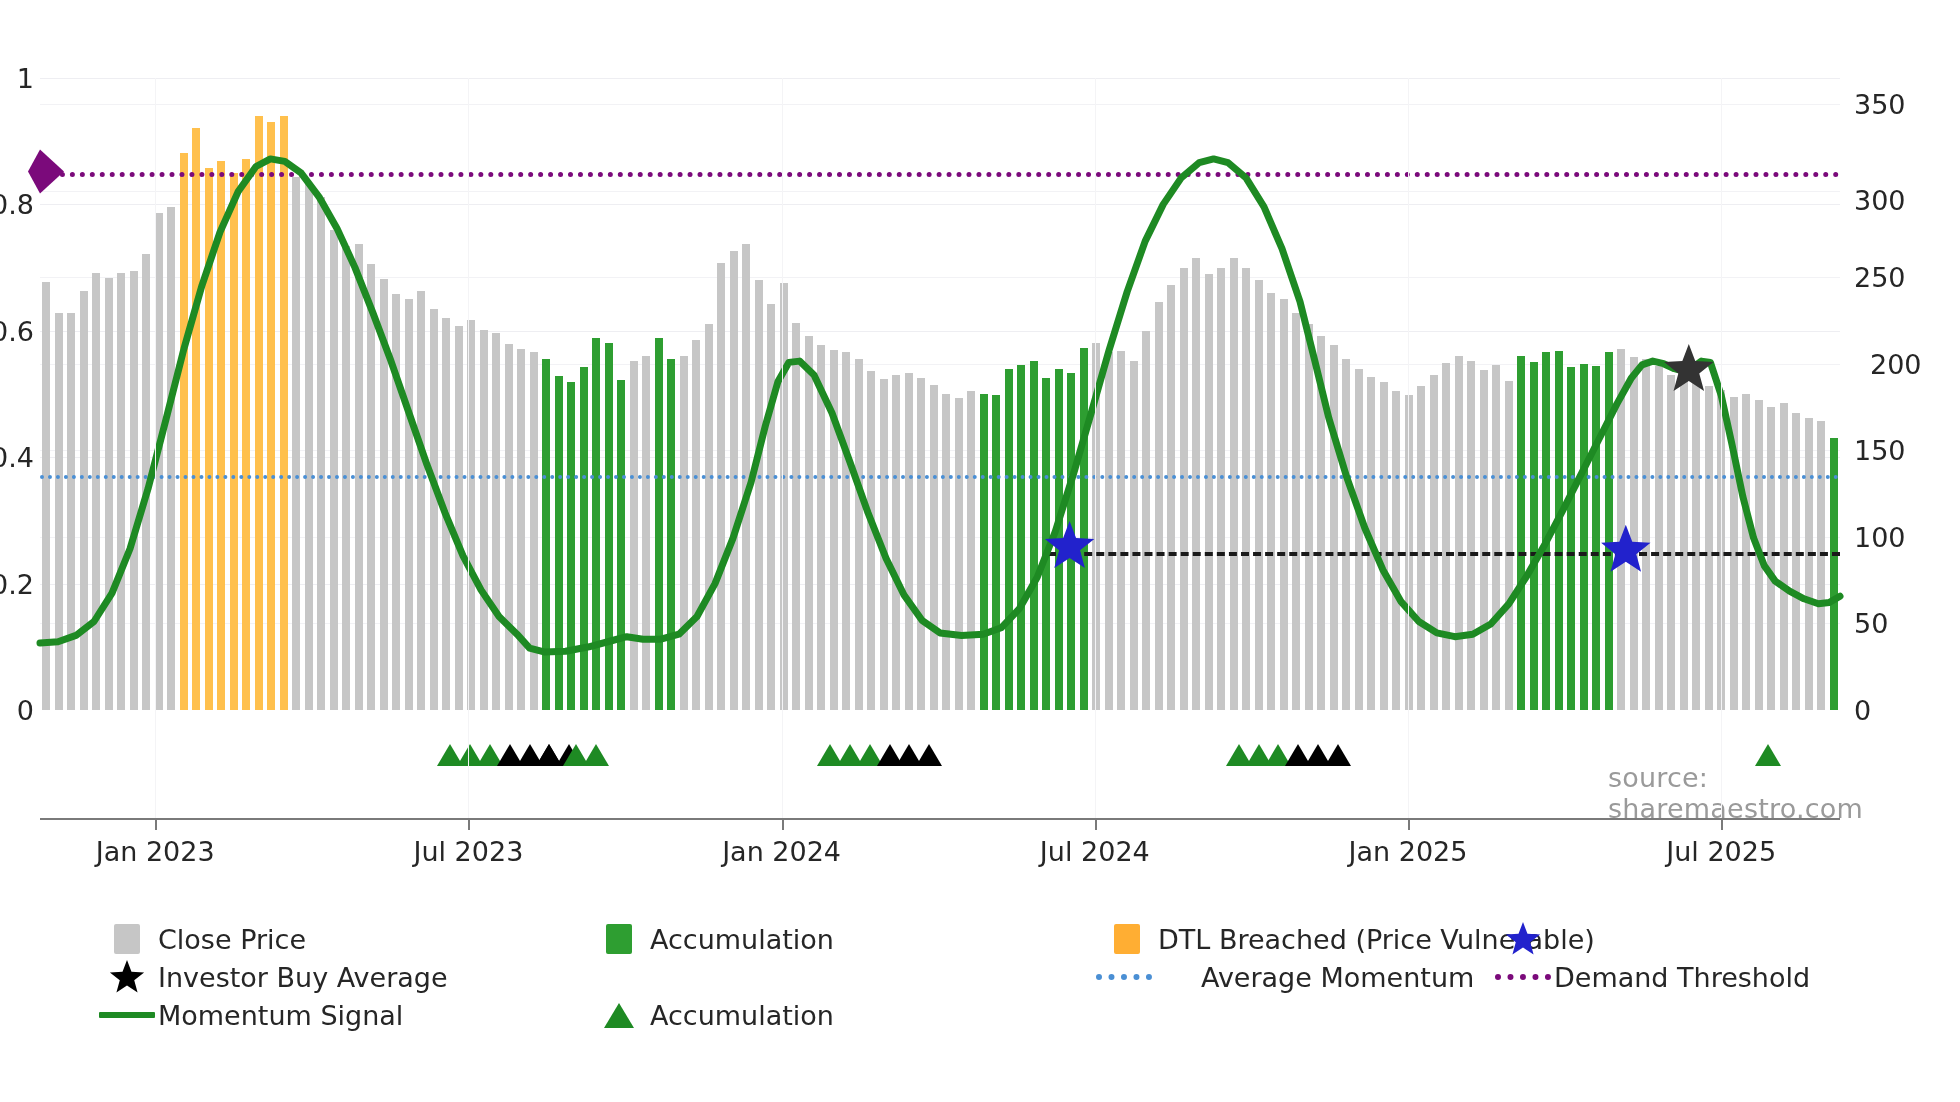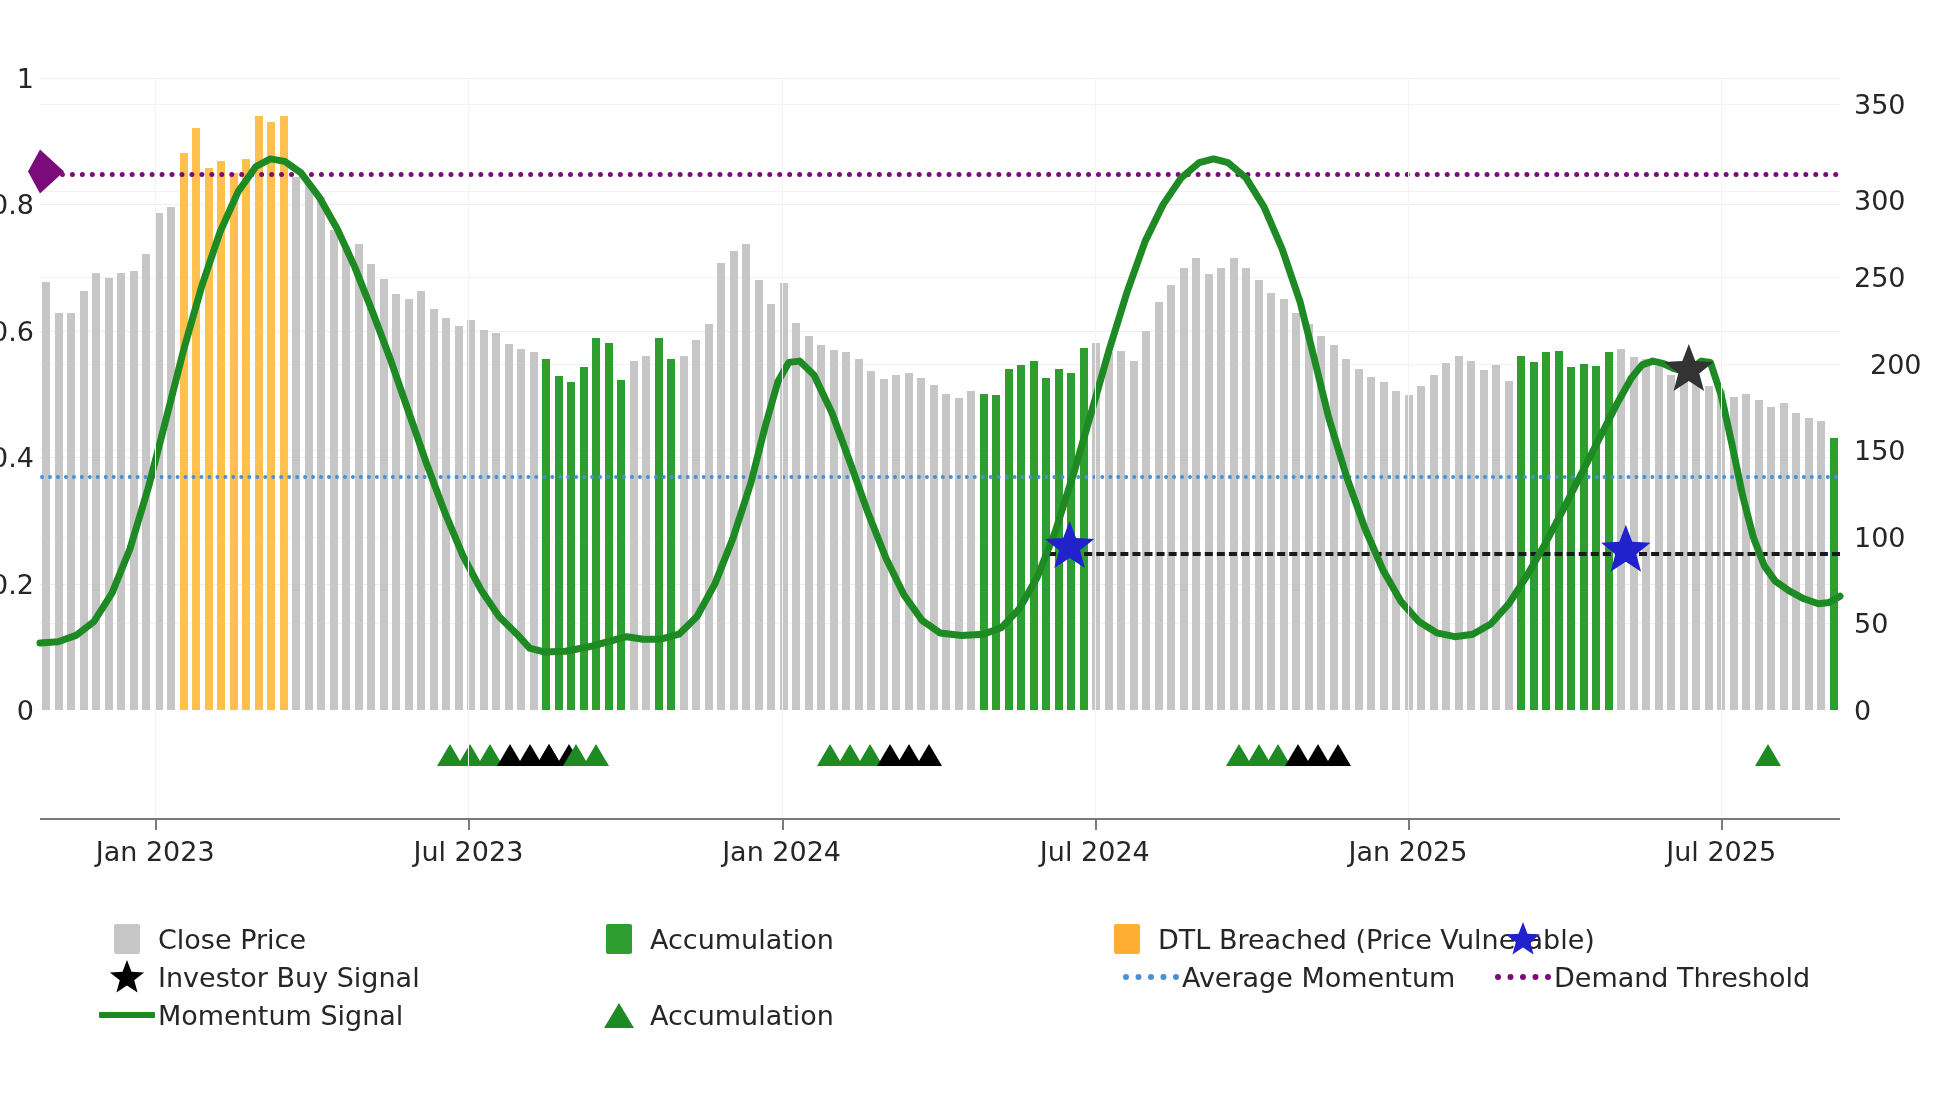"source: sharemaestro.com" div.source { html: none -> <div>source: sharemaestro.com</div> }
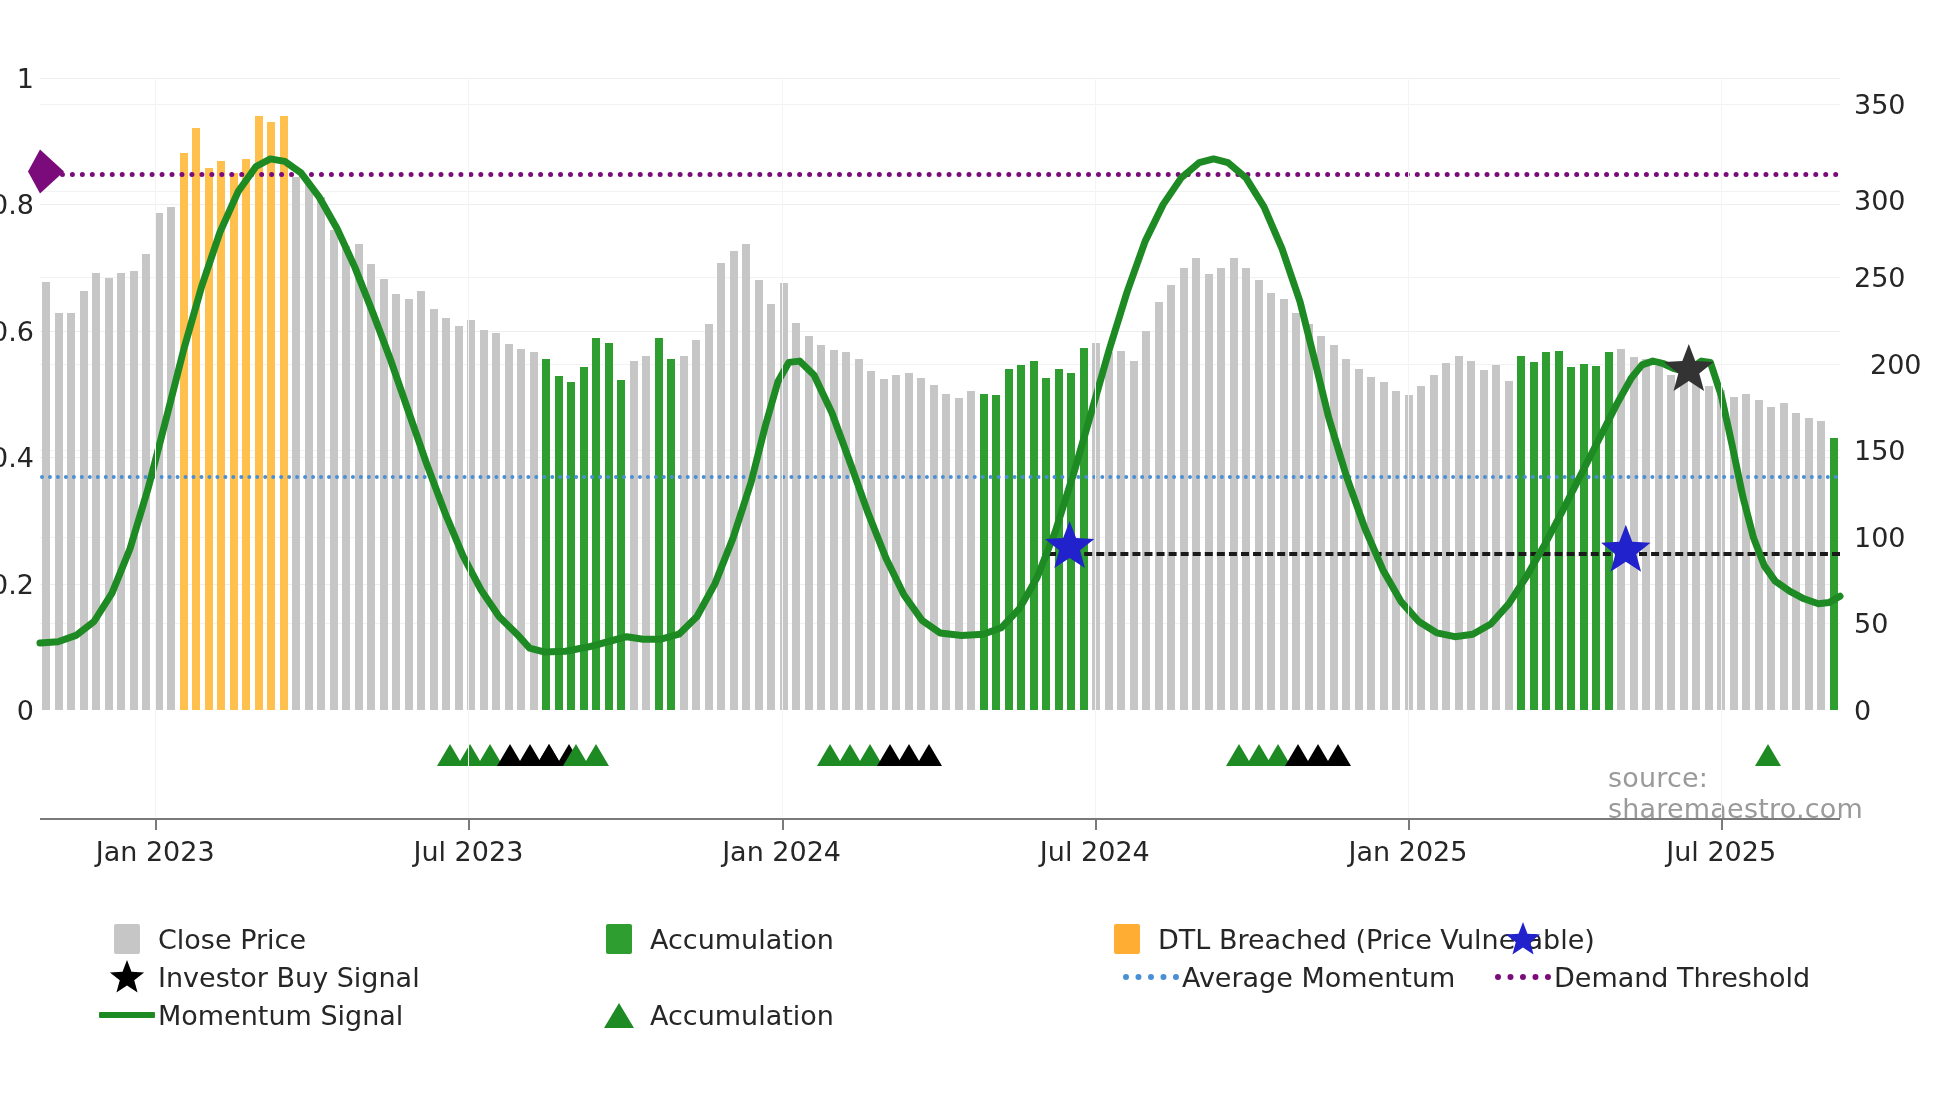"Investor Buy Signal" div.ltext { text: Signal -> Average }
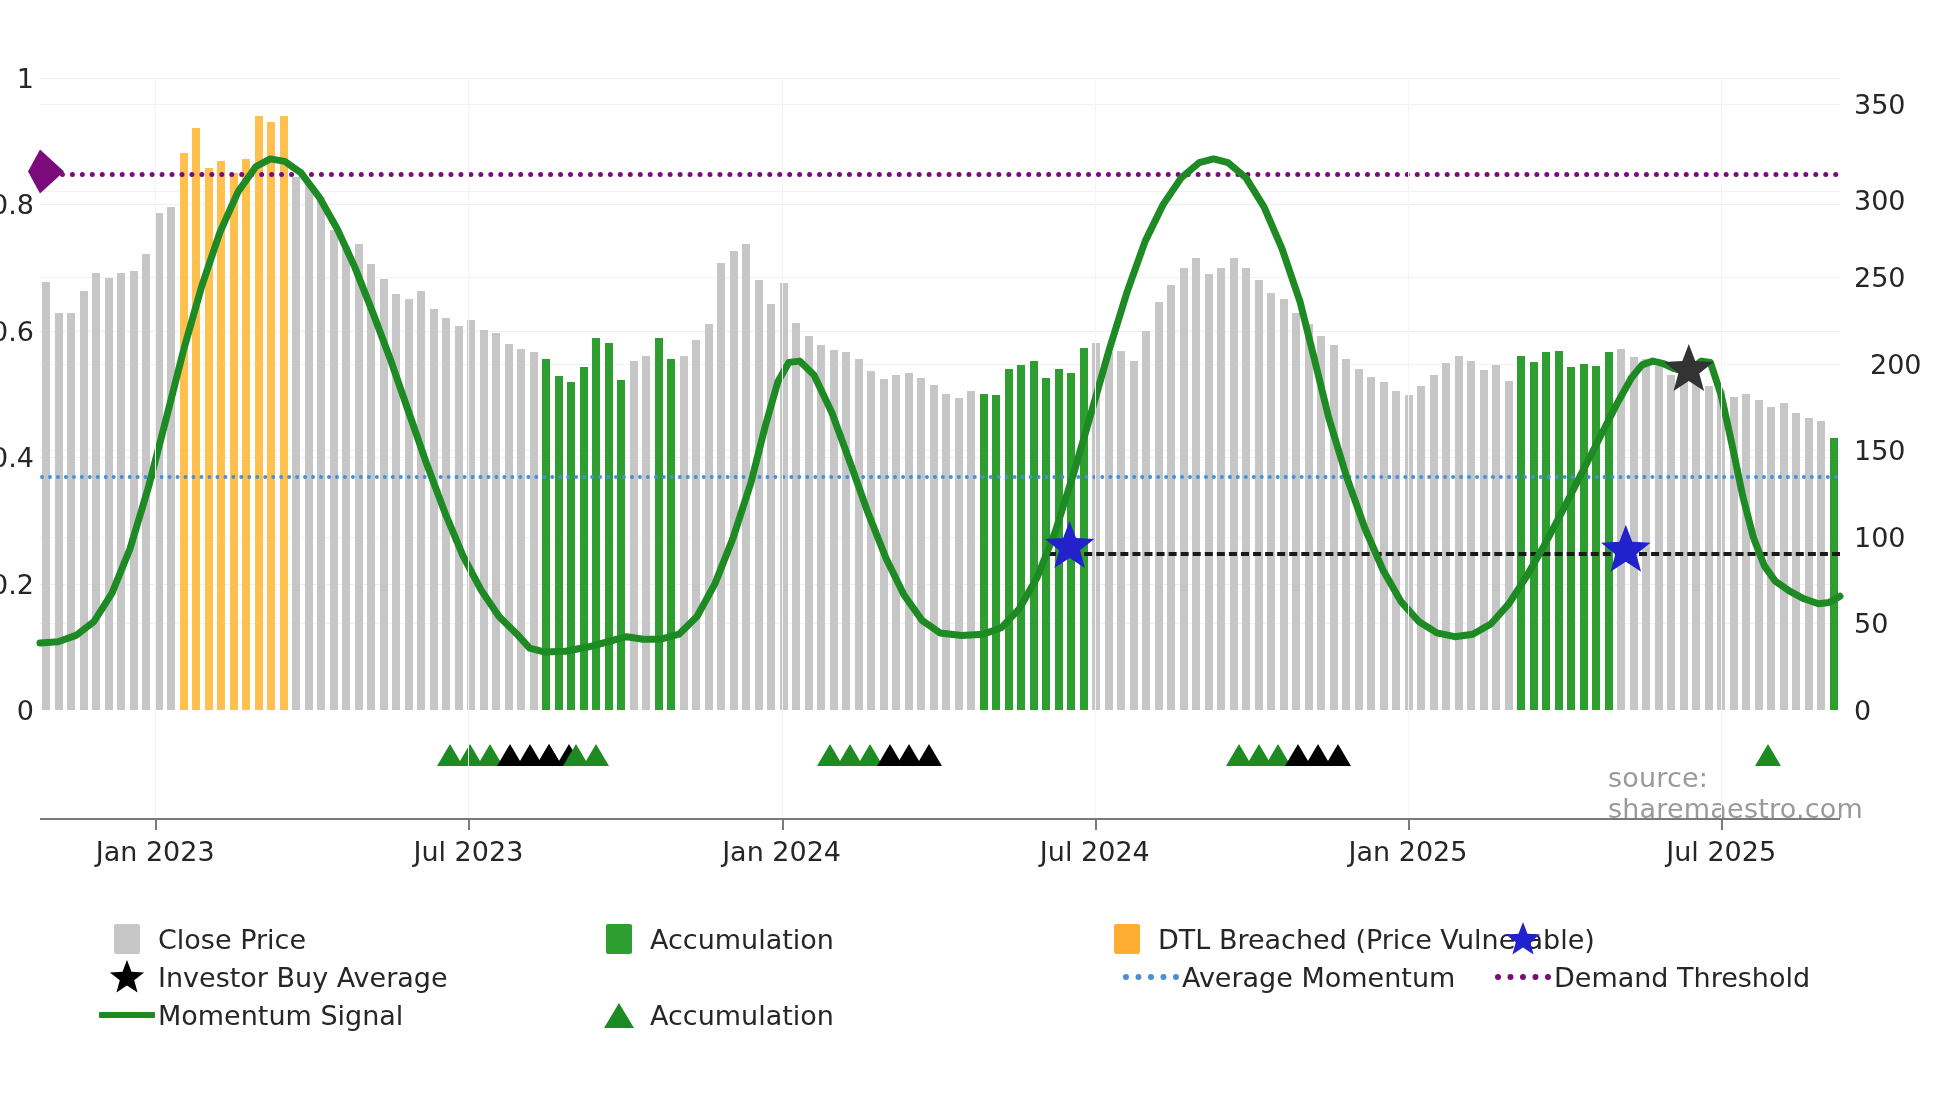"Average Momentum" div.litem { gap: none -> 46px; left: 1024px -> 997px }
